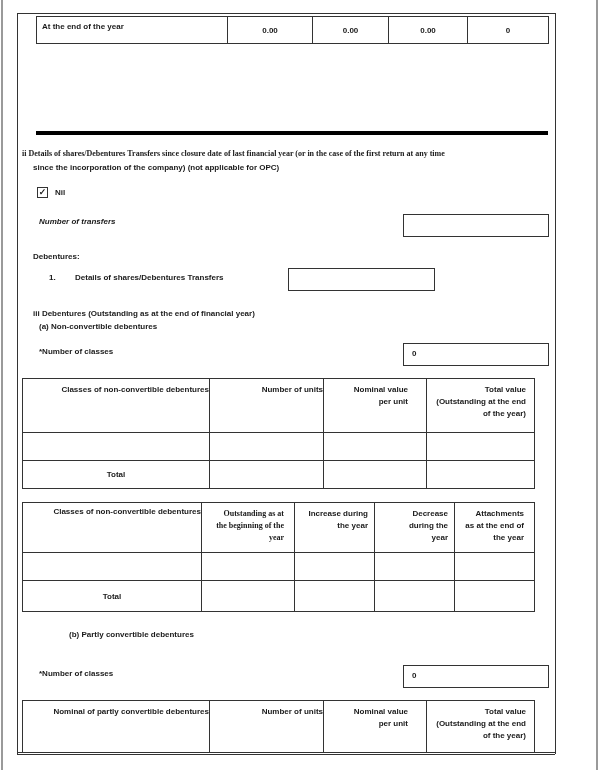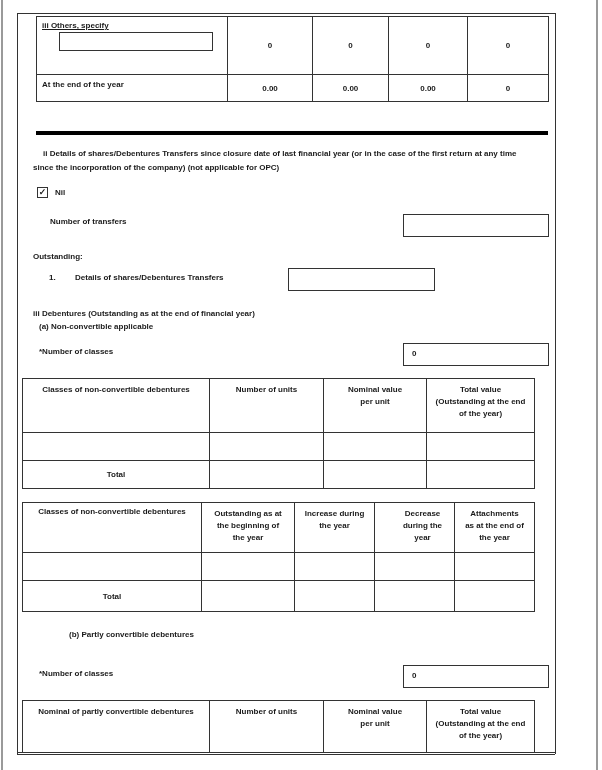"iii Others, specify" tr { html: <tr> <td> <span>iii Others, specify</span> <div></div> </td> <td>0</td> <td>0</td> <td>0</td> <td>0</td> </tr> -> none }
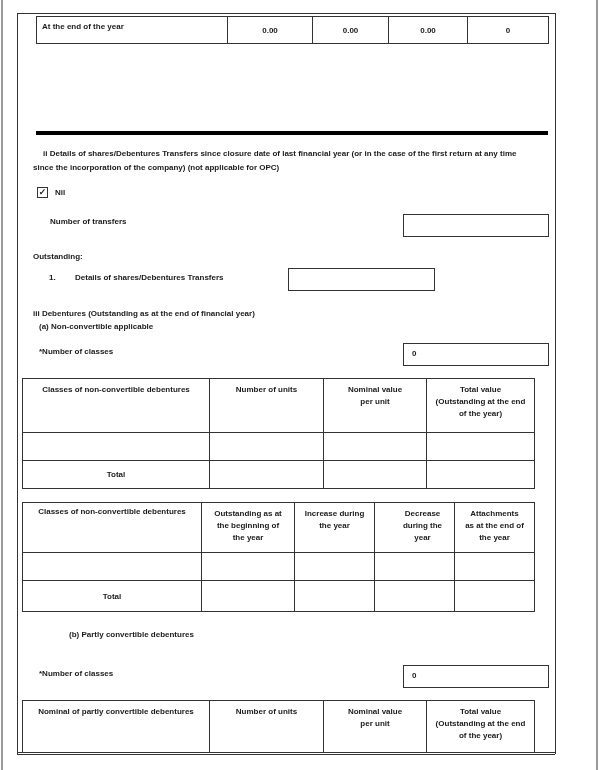"ii Details of shares/Debentures" div.txt { font-family: none -> Liberation Serif, serif; left: 43px -> 22px }
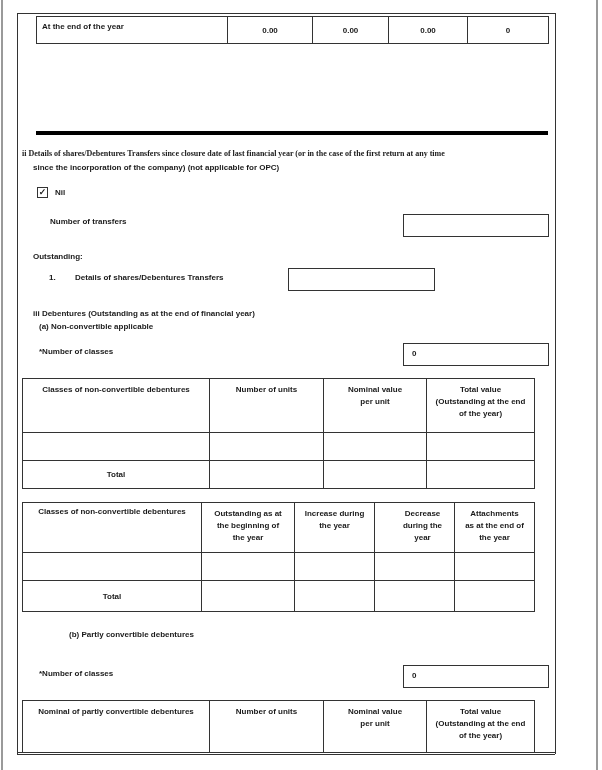"Number of transfers" div.txt { font-style: none -> italic; left: 50px -> 39px }
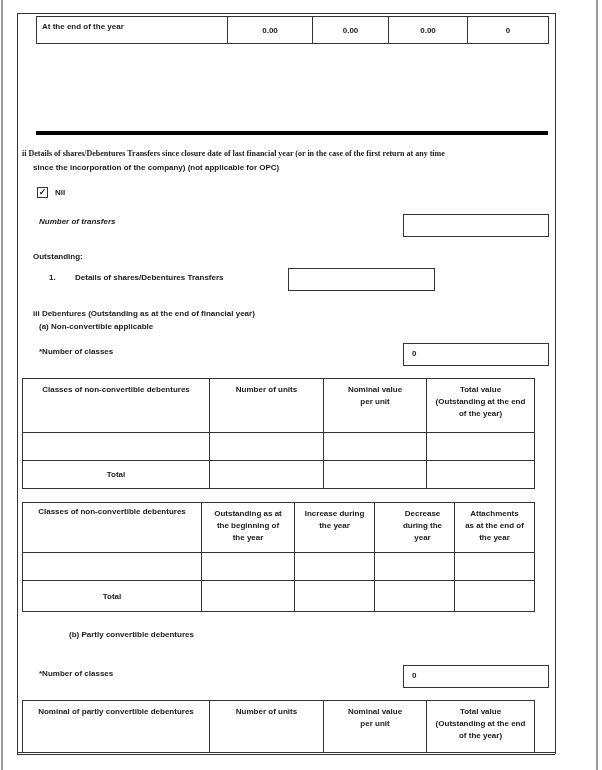"Outstanding:" div.txt { text: Outstanding -> Debentures }
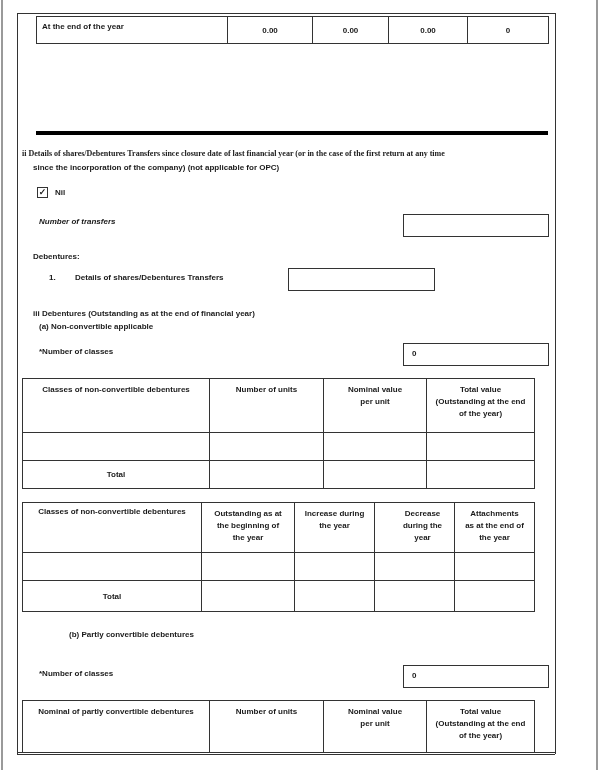"(a) Non-convertible applicable" div.txt { text: applicable -> debentures }
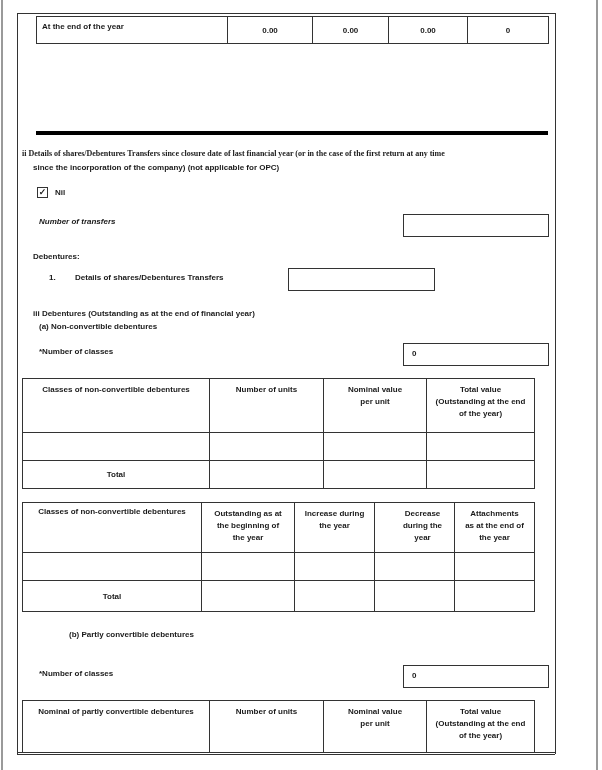"Classes of non-convertible debentures" .hdr { text-align: center -> right }
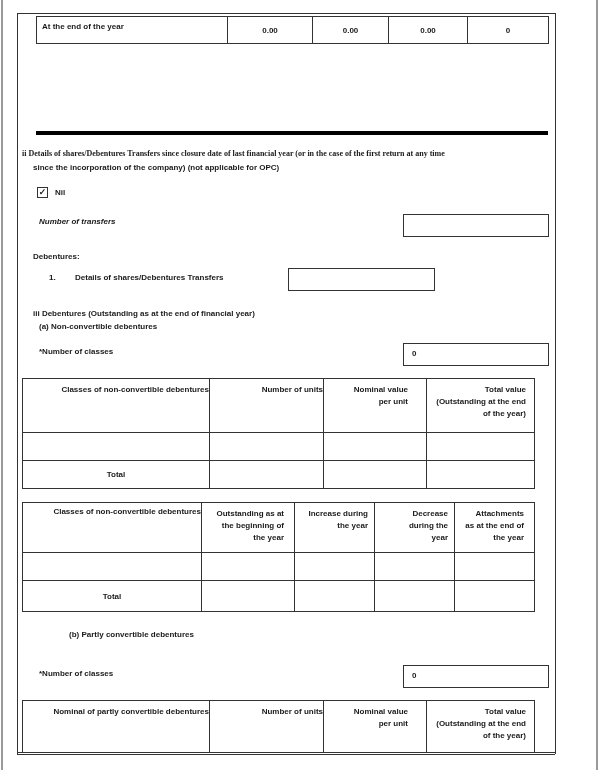"Outstanding as at the beginning" td.hdr { font-family: none -> Liberation Serif, serif }
